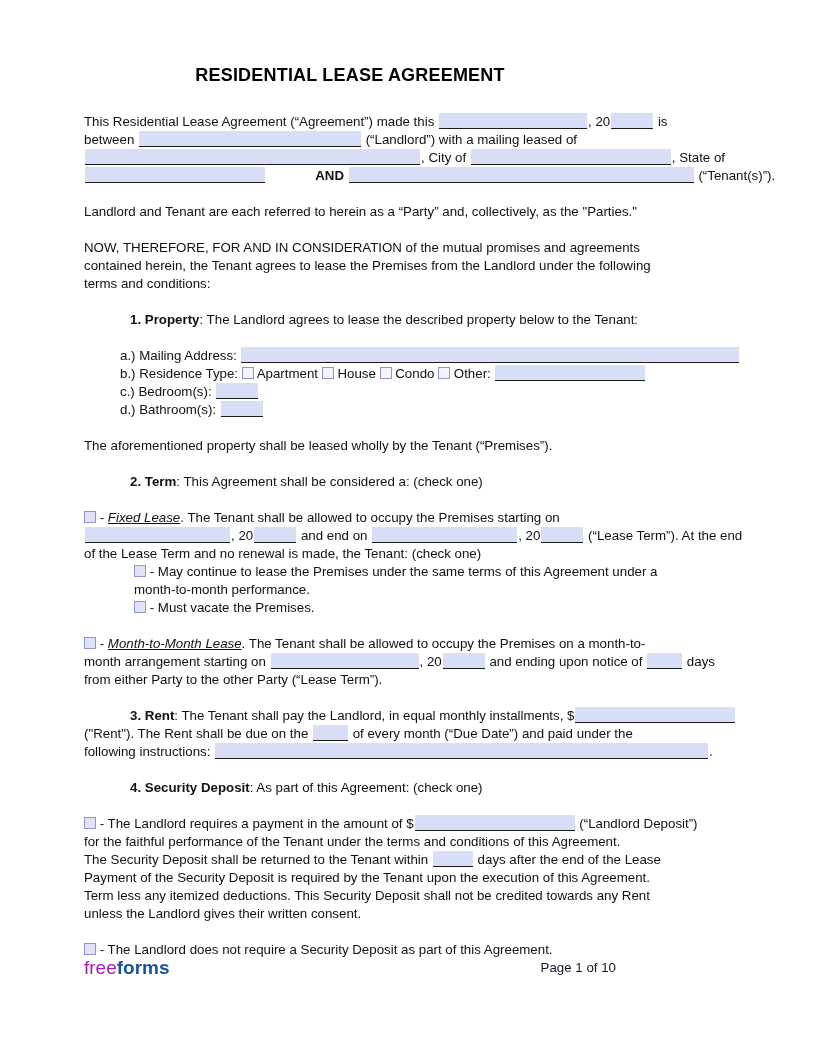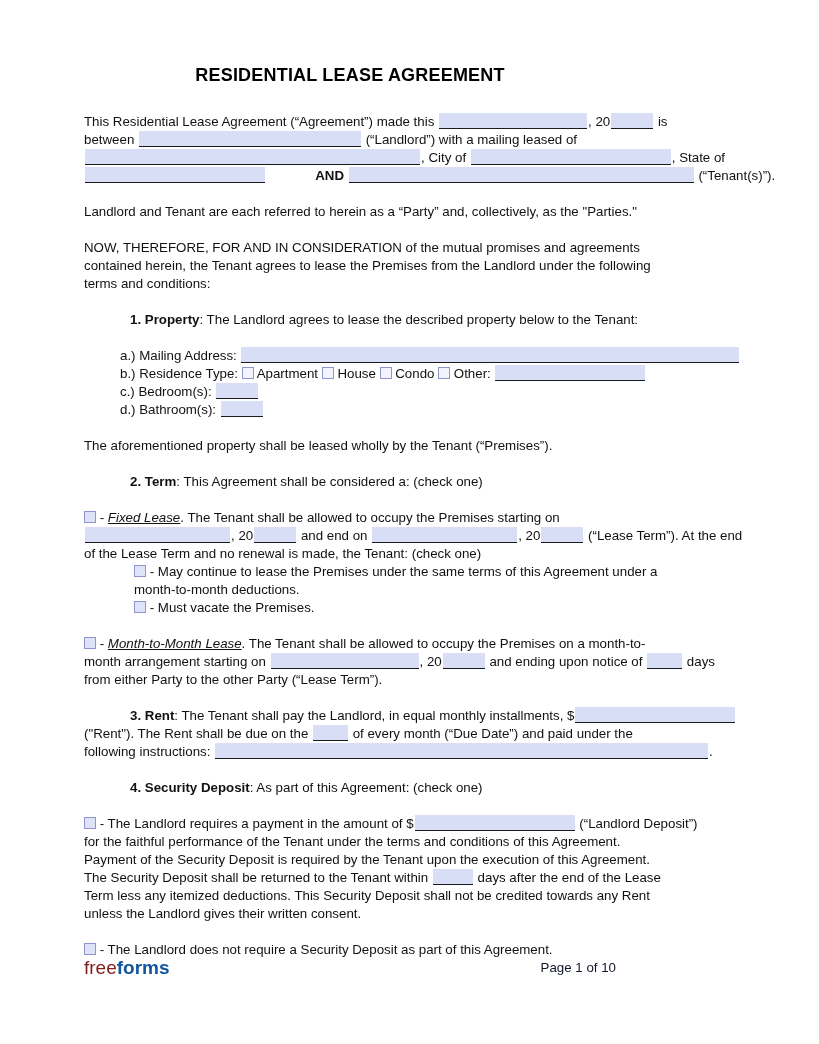"month-to-month deductions." span { text: deductions -> performance }
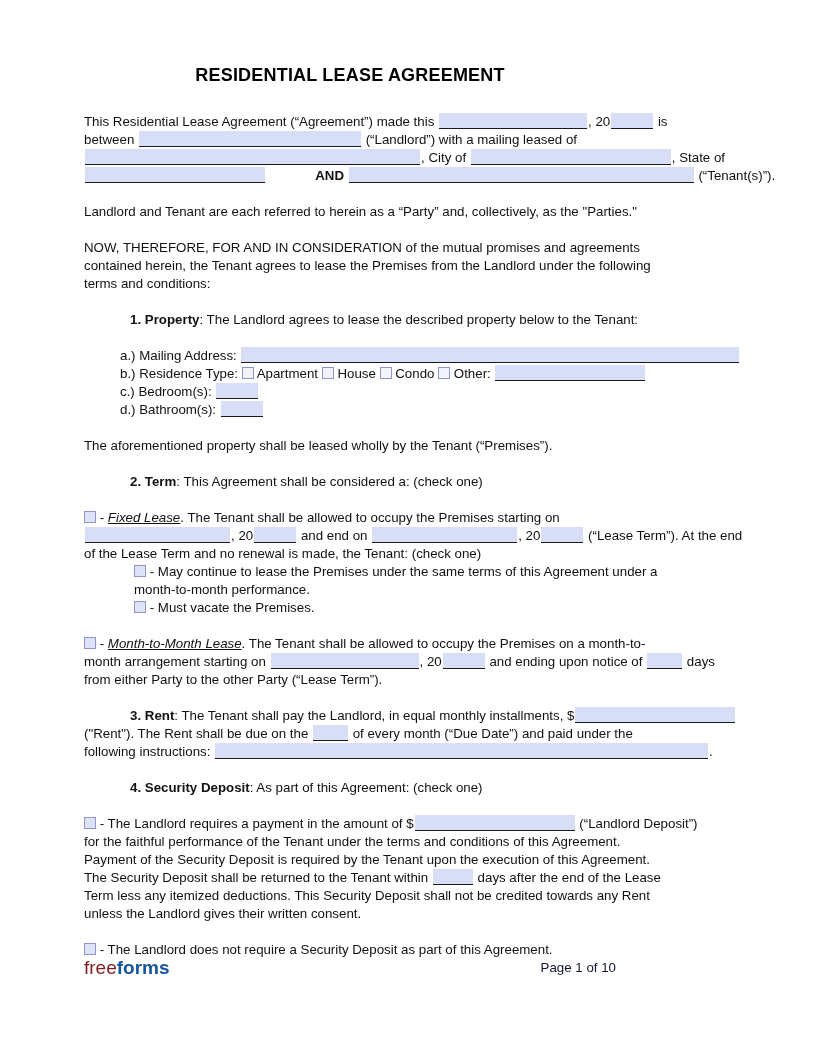"Payment of the Security Deposit" div.line { order: before "The Security Deposit shall be" -> after "The Security Deposit shall be" }
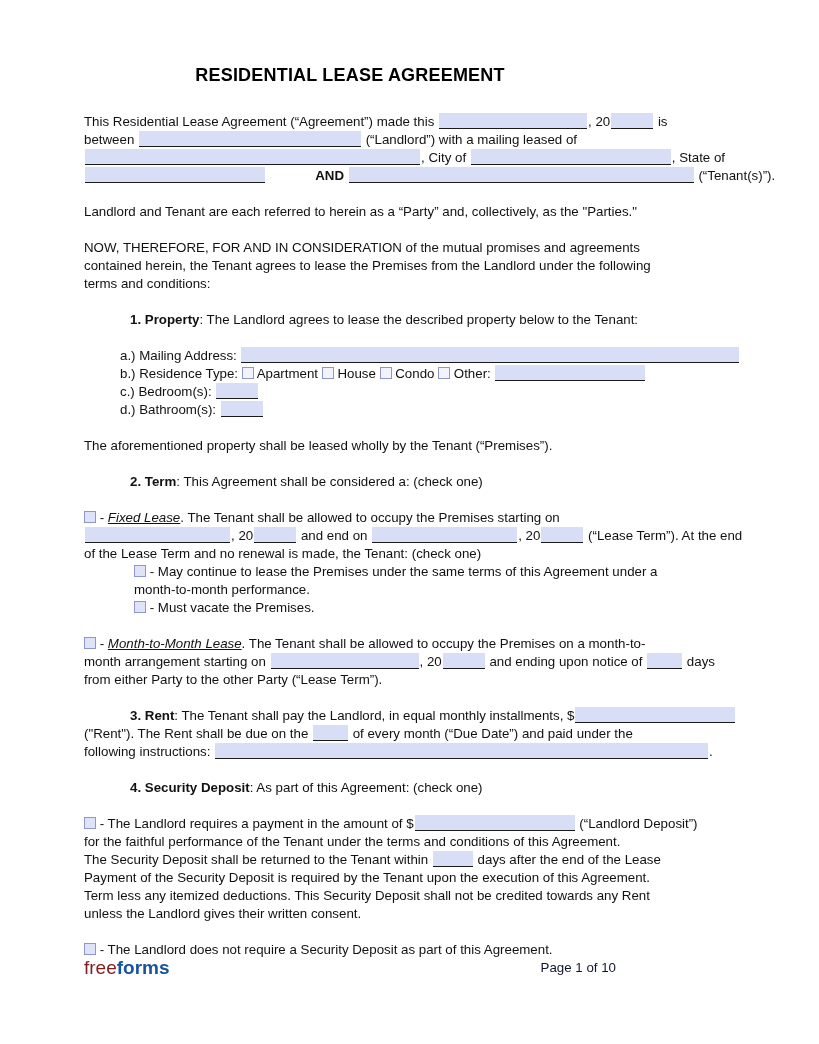"free" .brand-free { color: #7f1d1d -> #a21caf }
